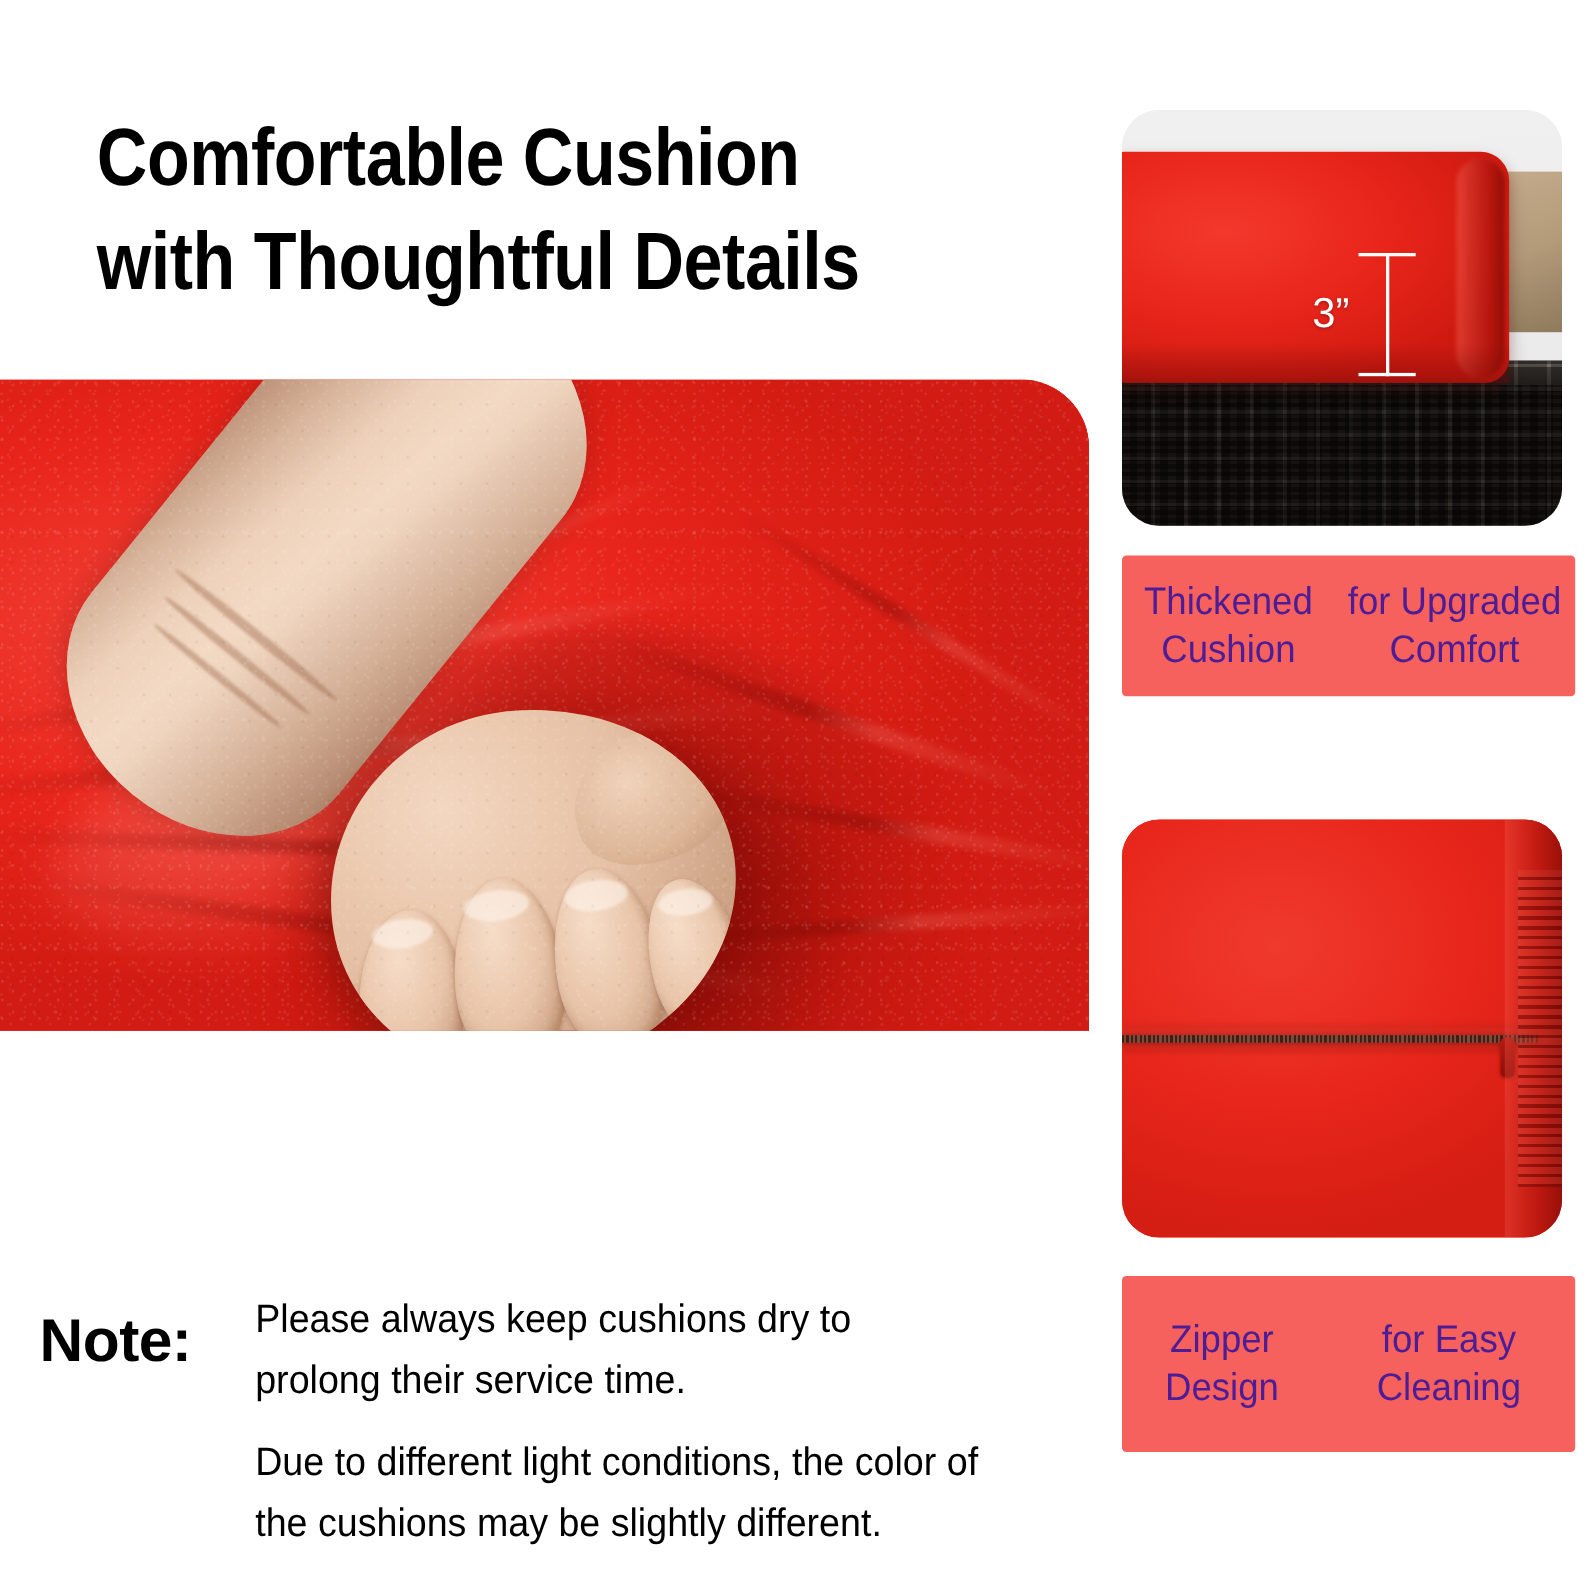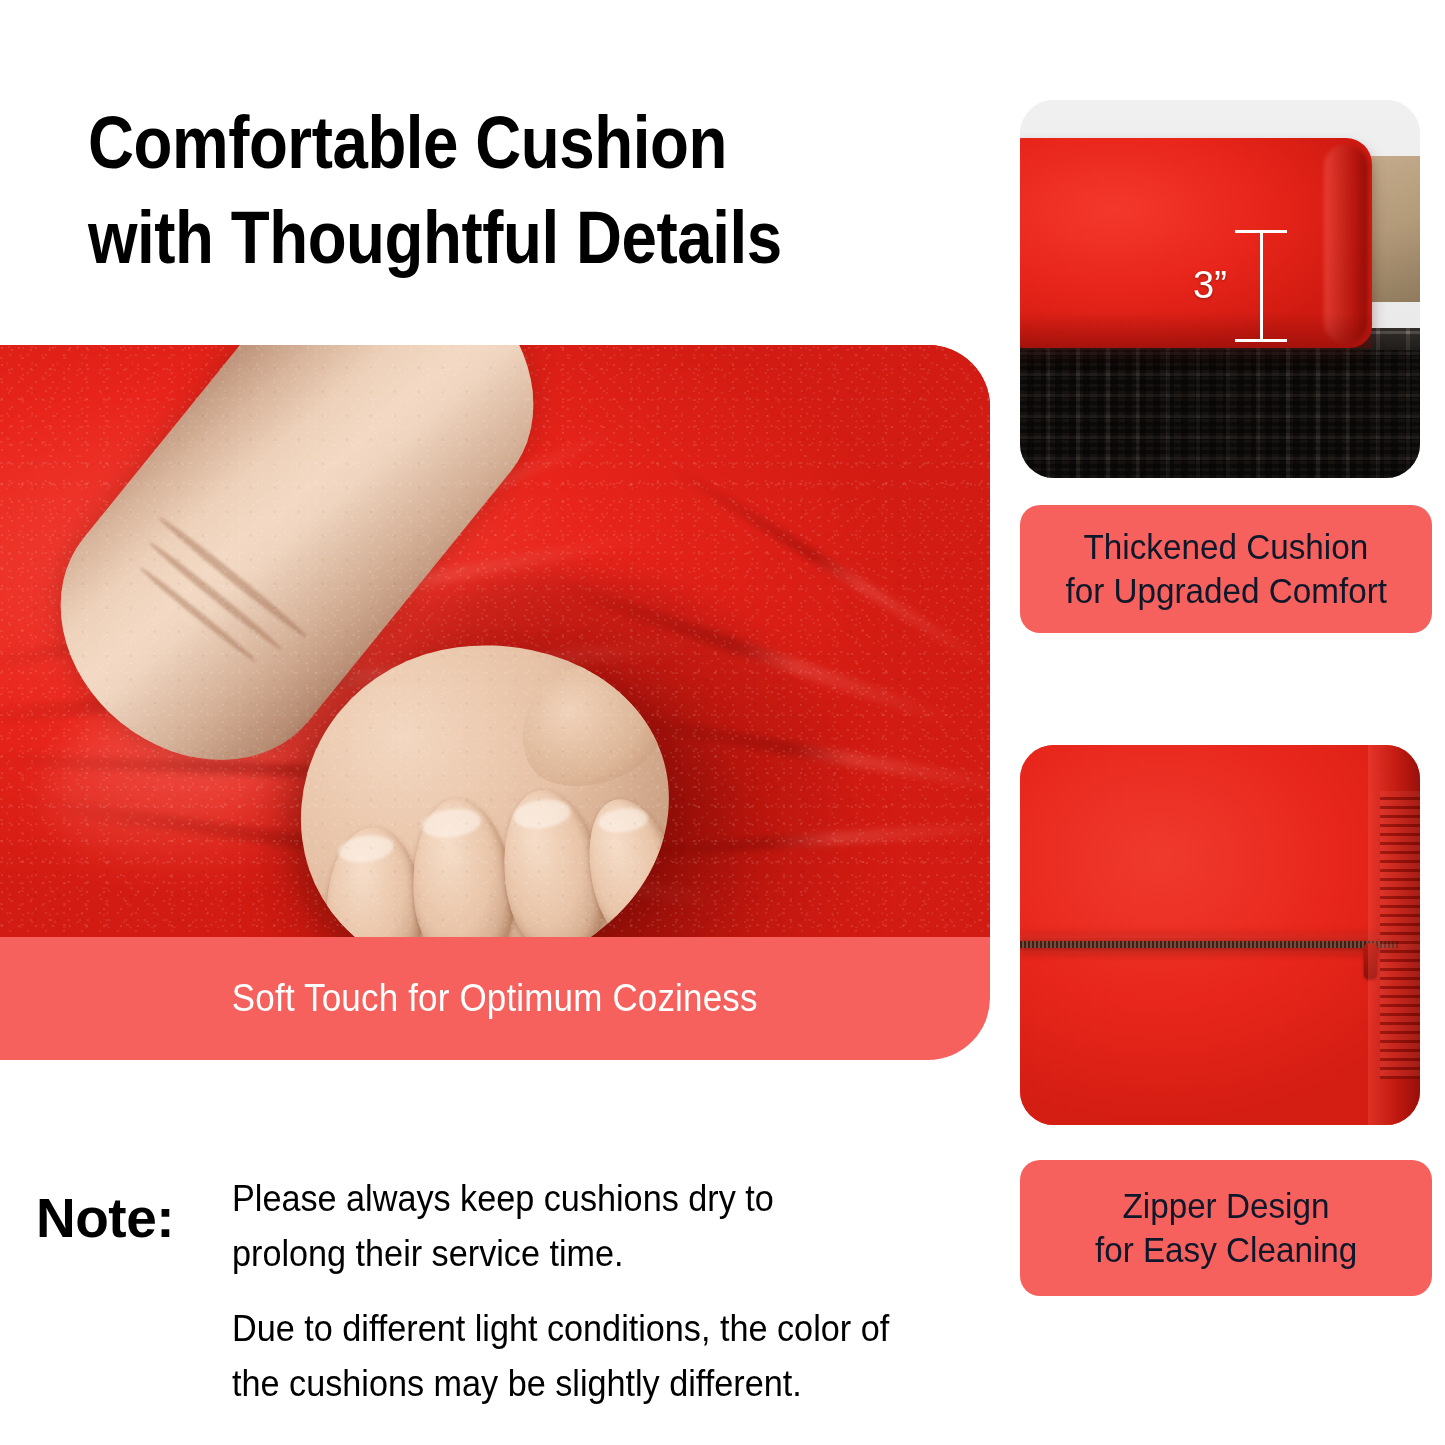"Thickened Cushion" .pill { border-radius: 20px -> 4px; color: #0f172a -> #4c1d95; flex-direction: column -> row }
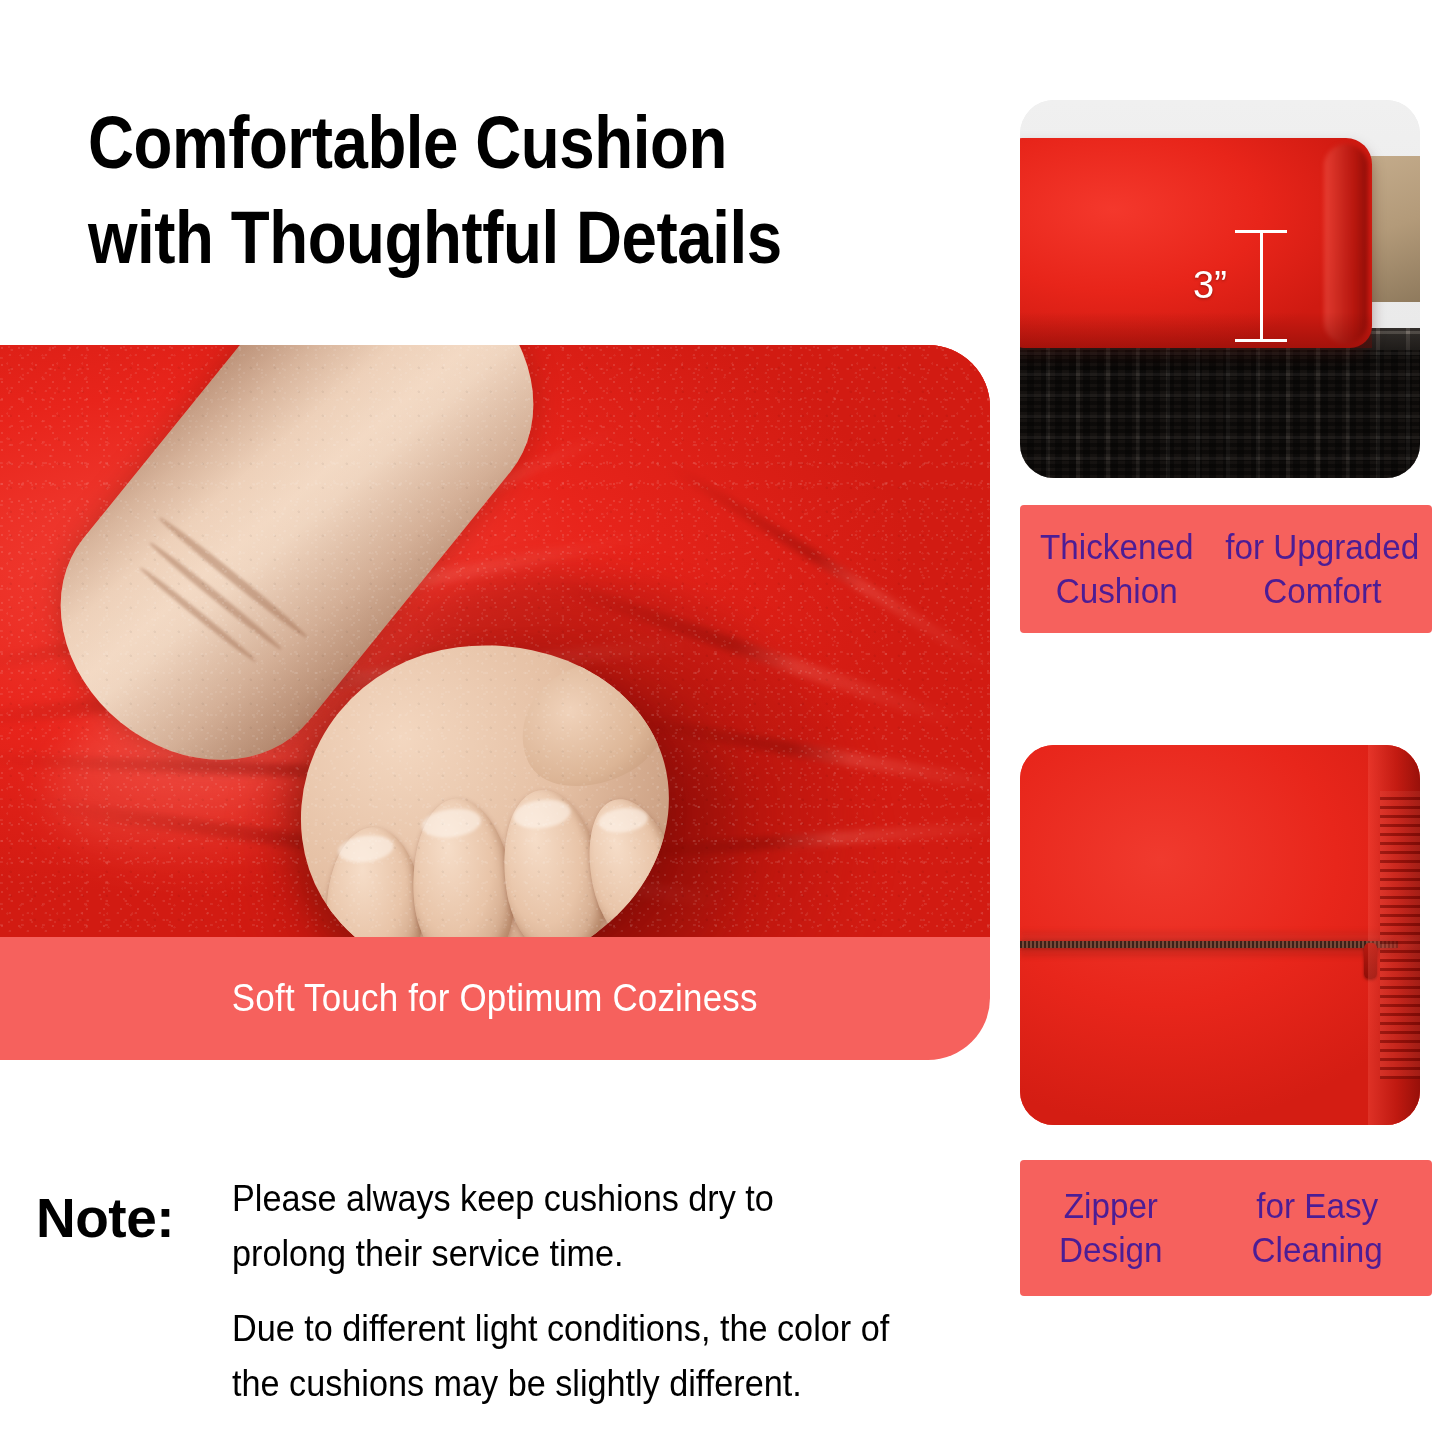"Soft Touch for Optimum Coziness" div.main-caption { html: <div> <span>Soft Touch for Optimum Coziness</span> </div> -> none }
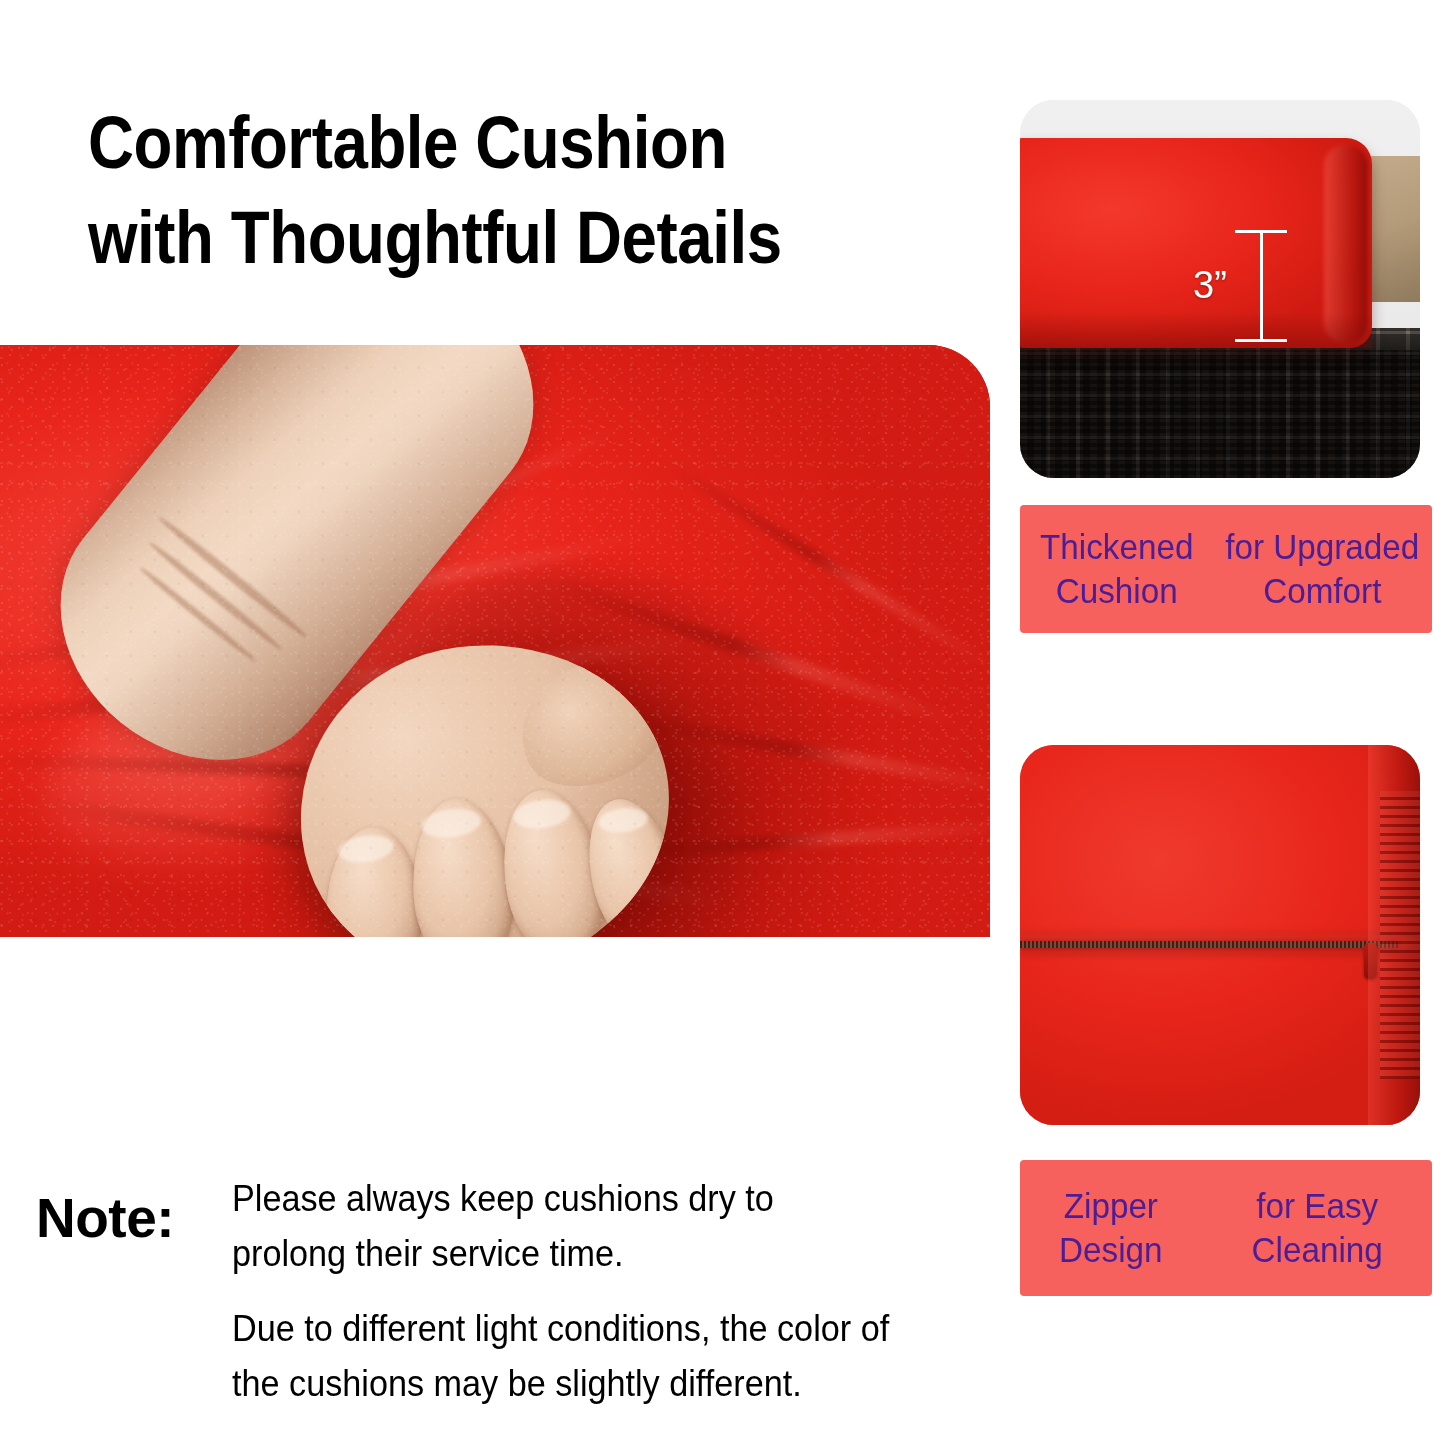"Zipper Design" #pill-zipper { height: 136px -> 160px }
